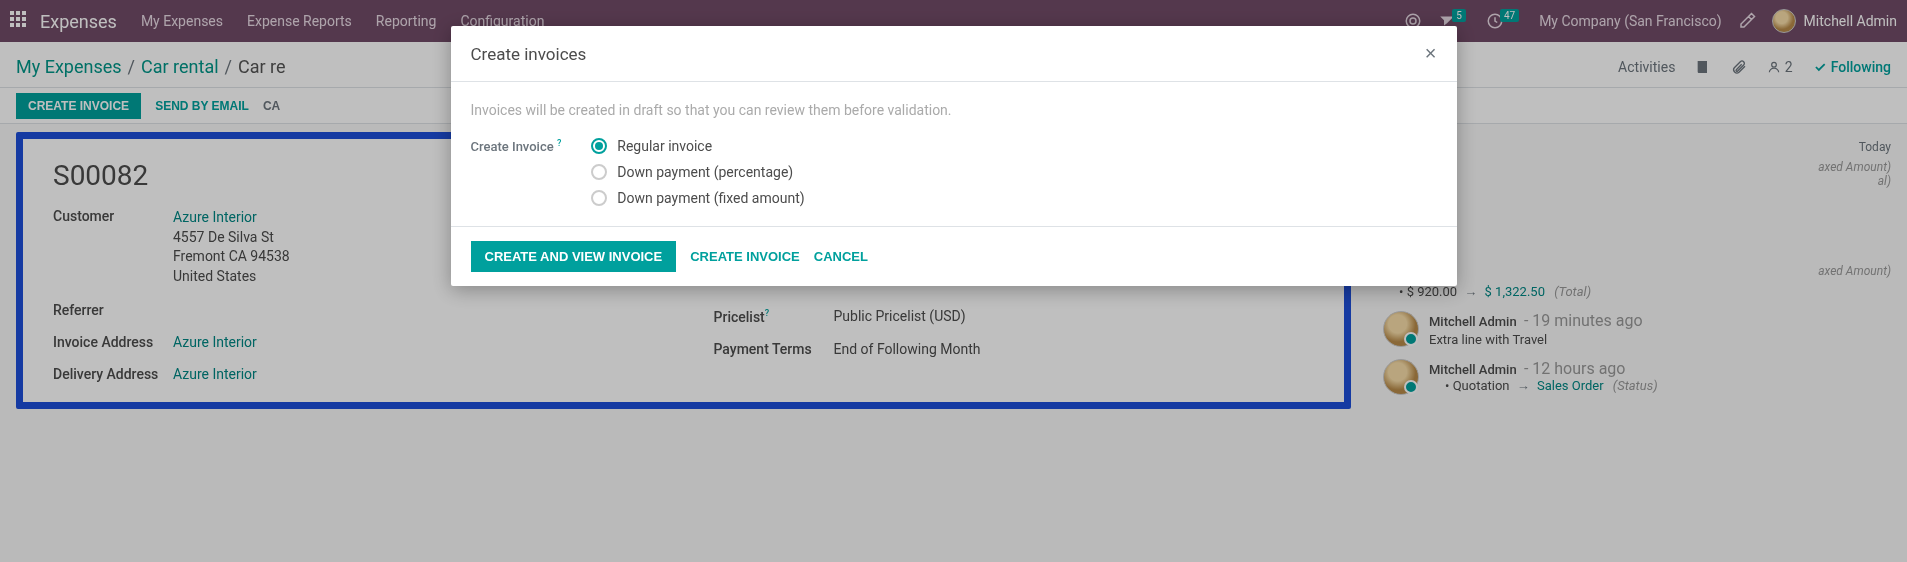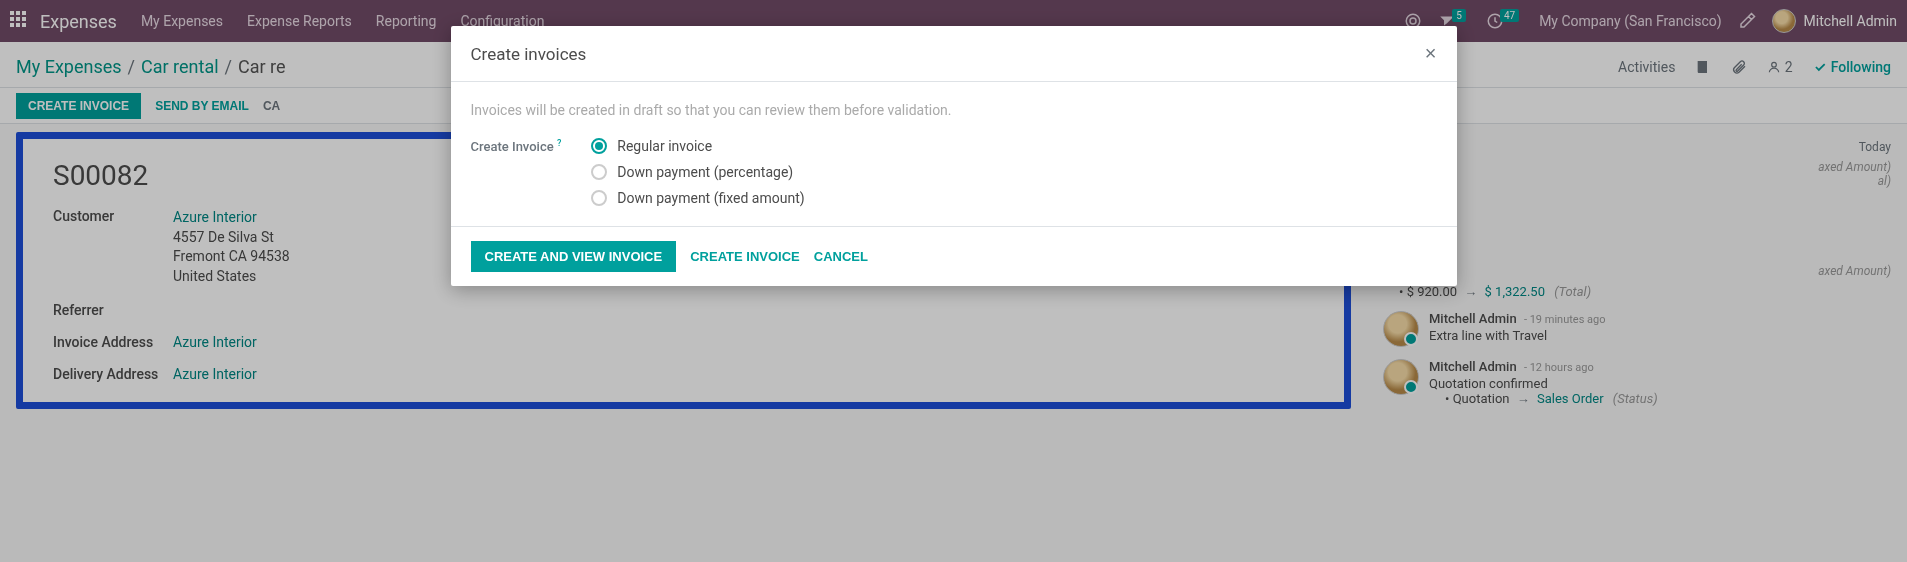"Pricelist?" div { html: none -> <div> <div></div> <div> <div> <span>Pricelist</span><span>?</span> </div> <div>Public Pricelist (USD)</div> </div> <div> <div>Payment Terms</div> <div>End of Following Month</div> </div> </div> }
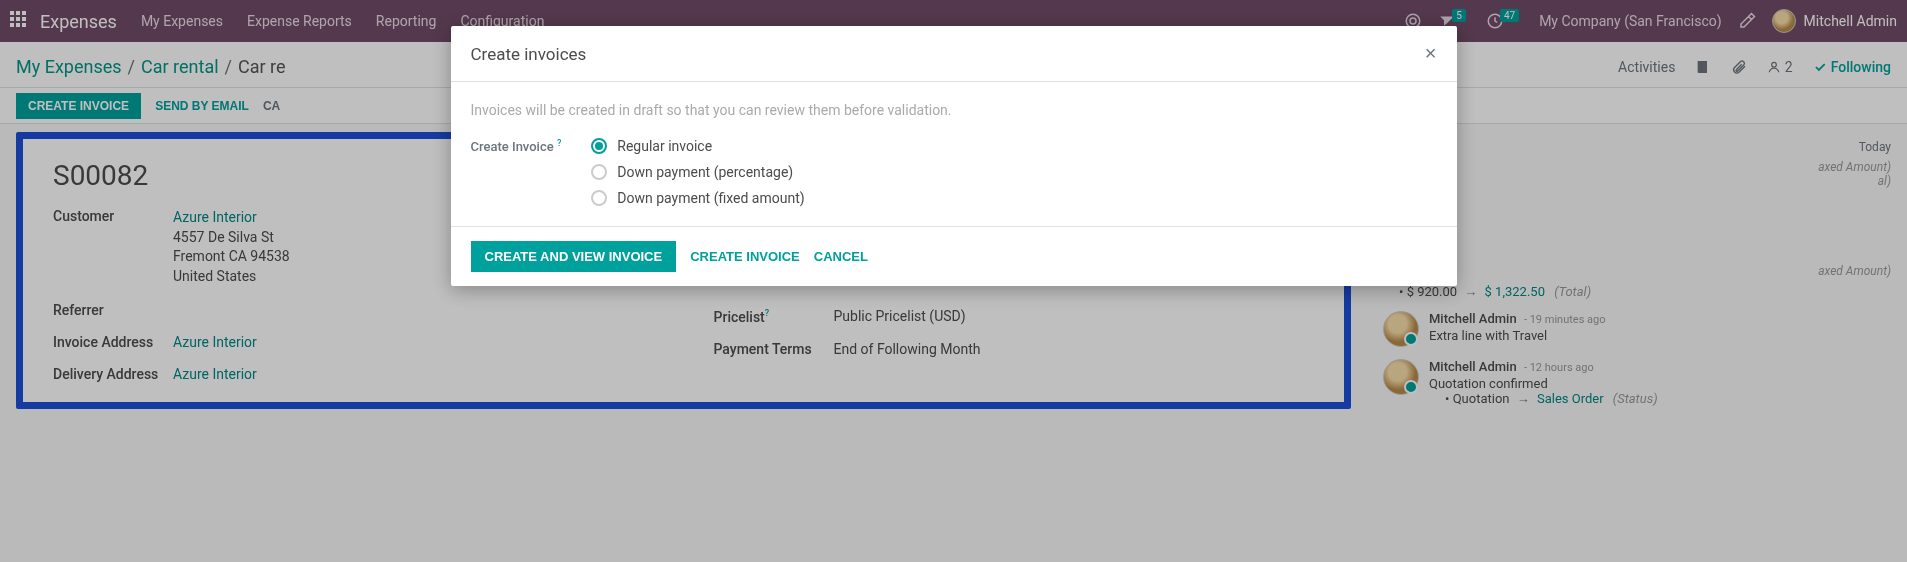"- 19 minutes ago" .chatter .time { font-size: 11px -> 16px }
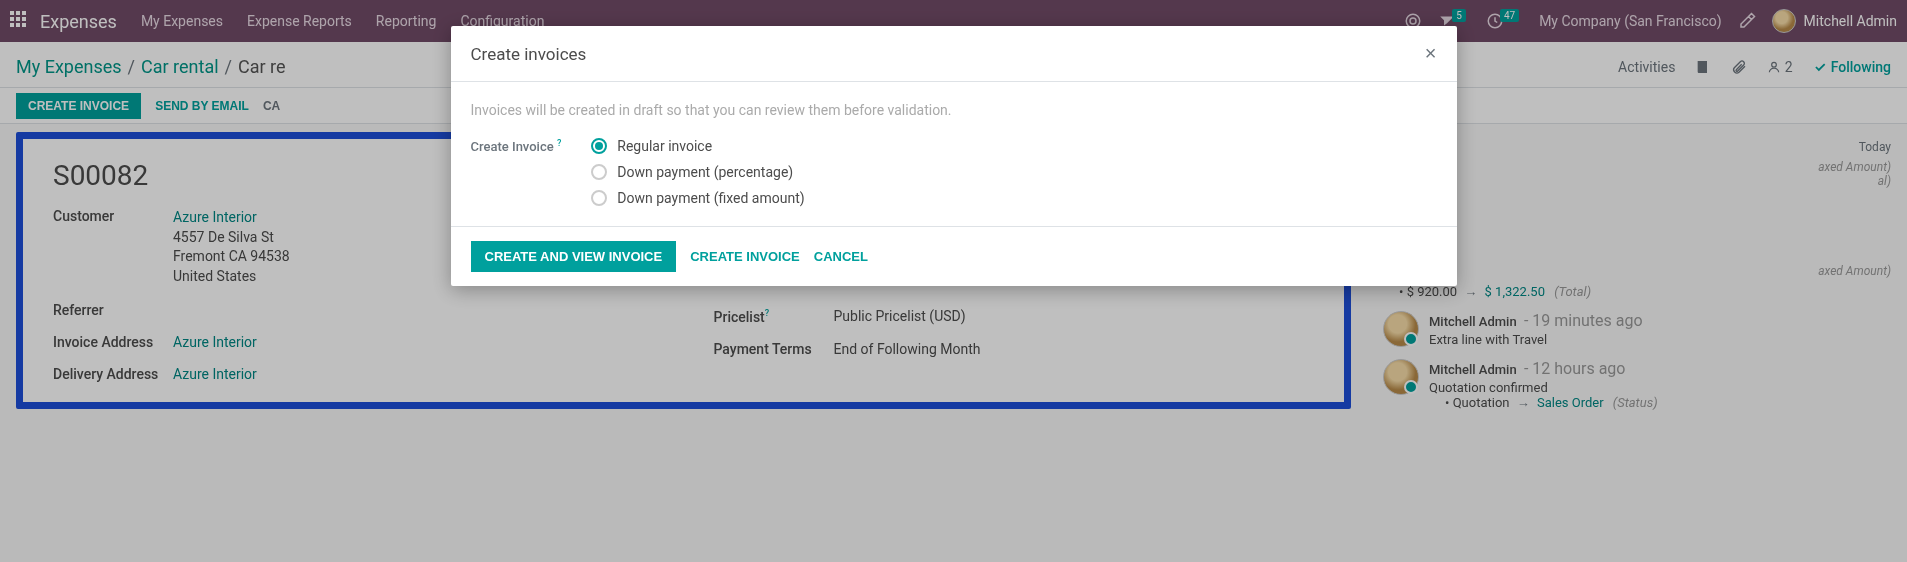"Quotation confirmed" div.content { html: <div>Quotation confirmed</div> -> none }
